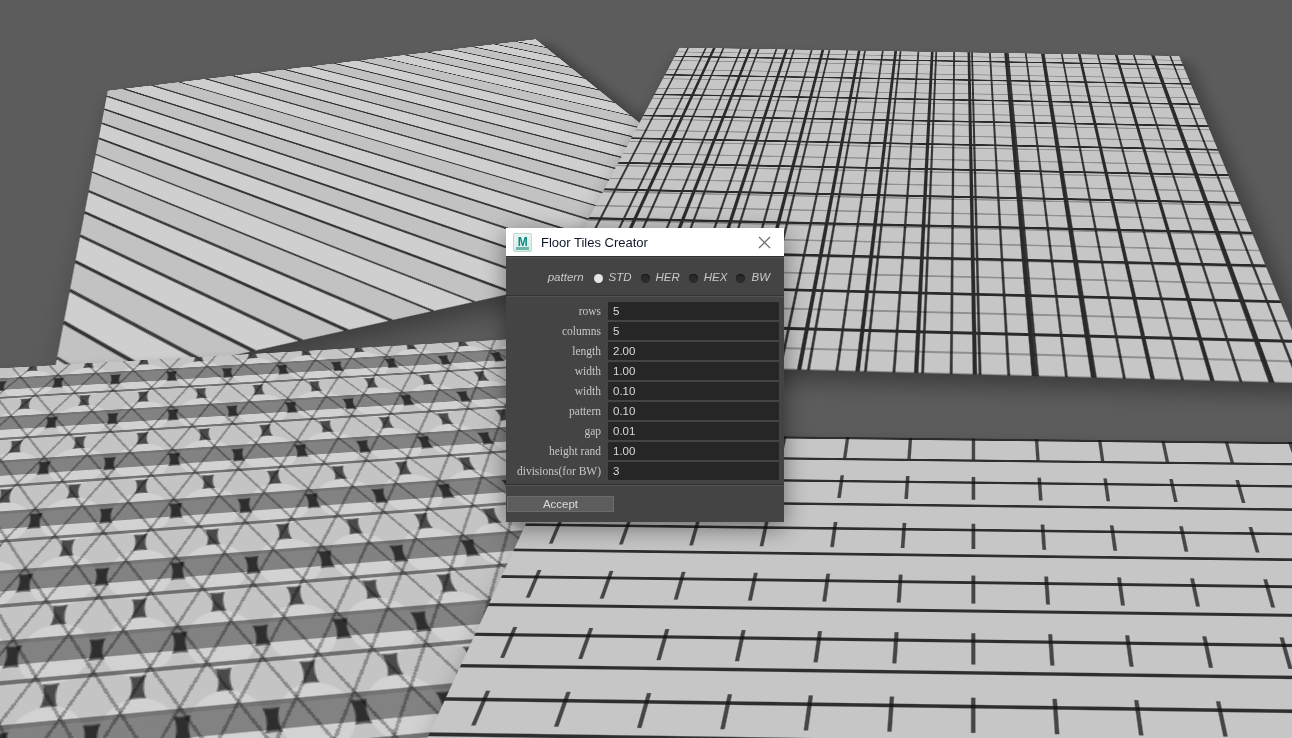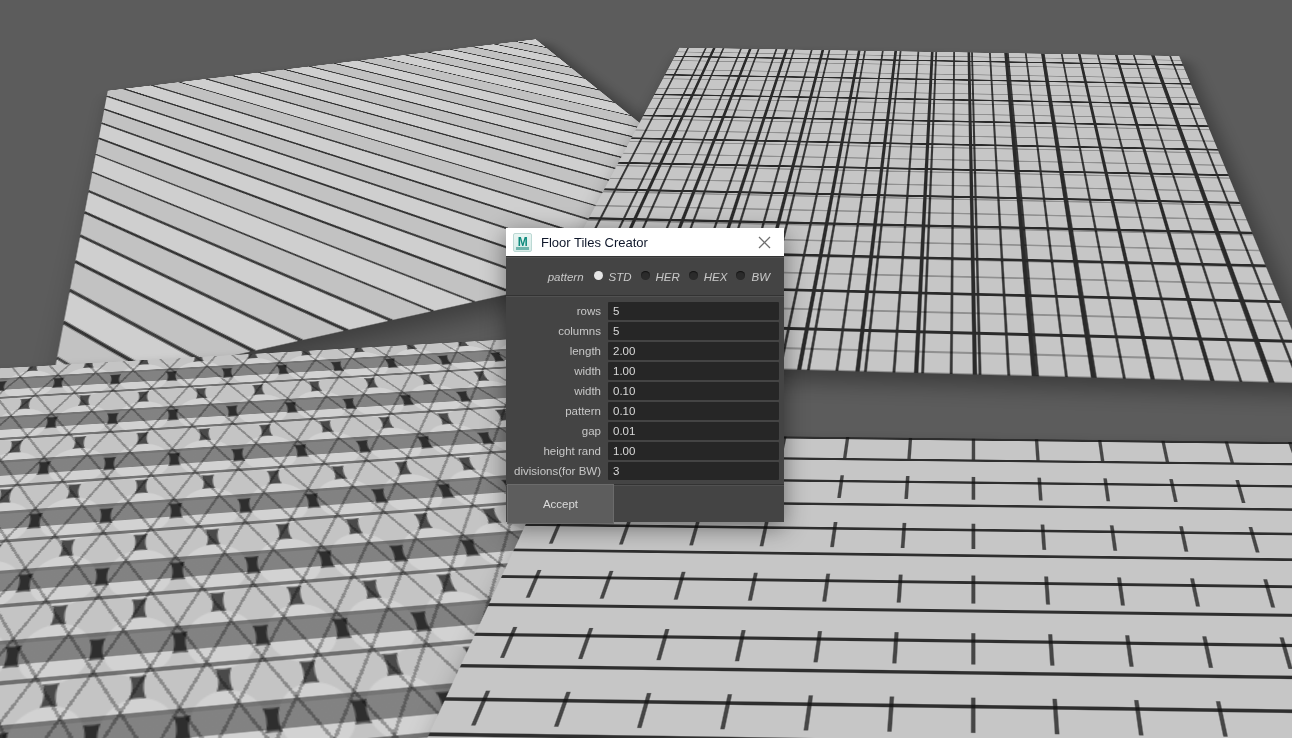"STD" .radio-item { align-items: flex-start -> flex-end }
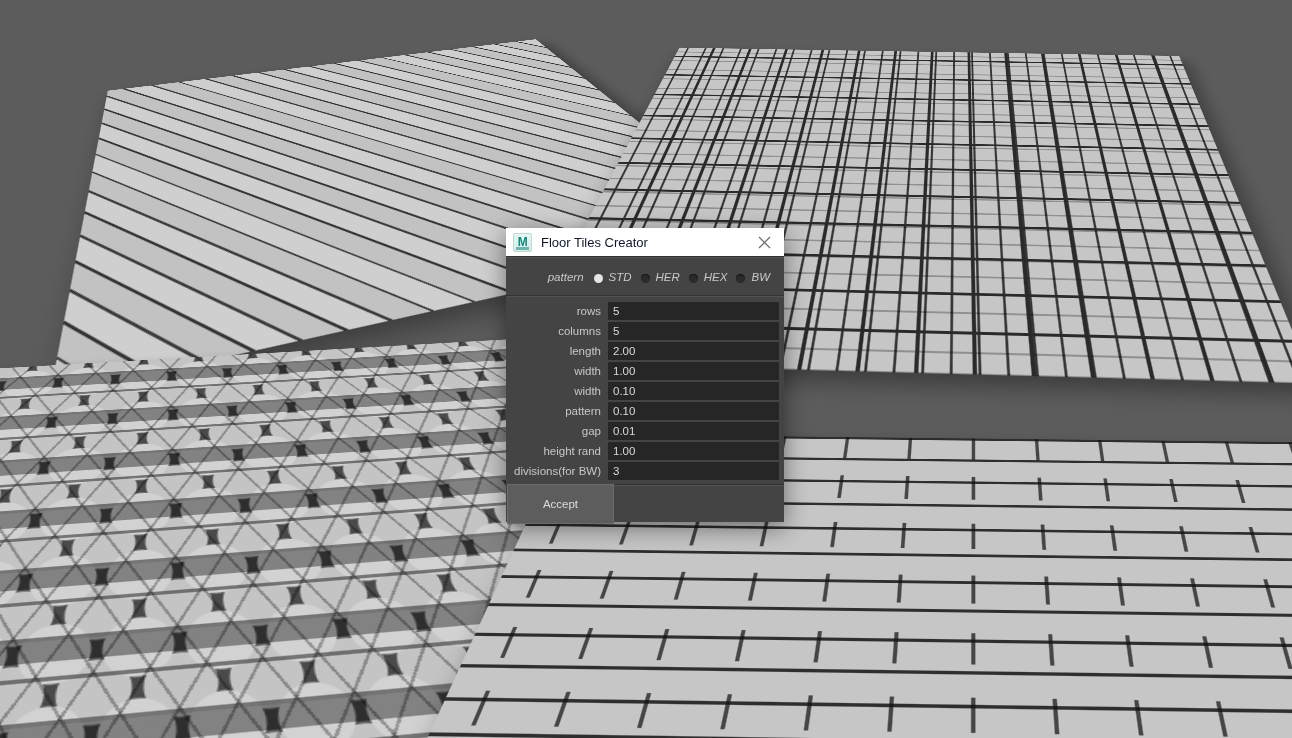"rows" .field-label { font-family: none -> Liberation Serif, serif }
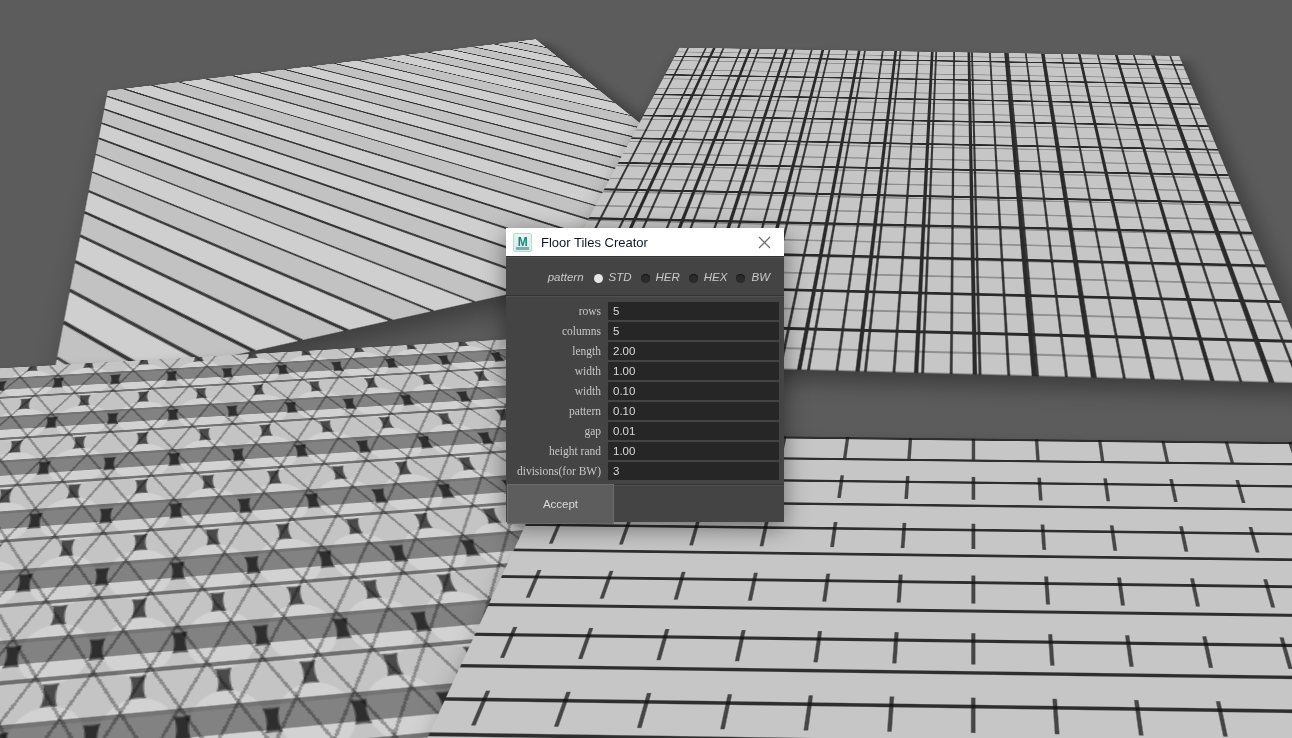"Accept" .accept-btn { height: 40px -> 16px }
